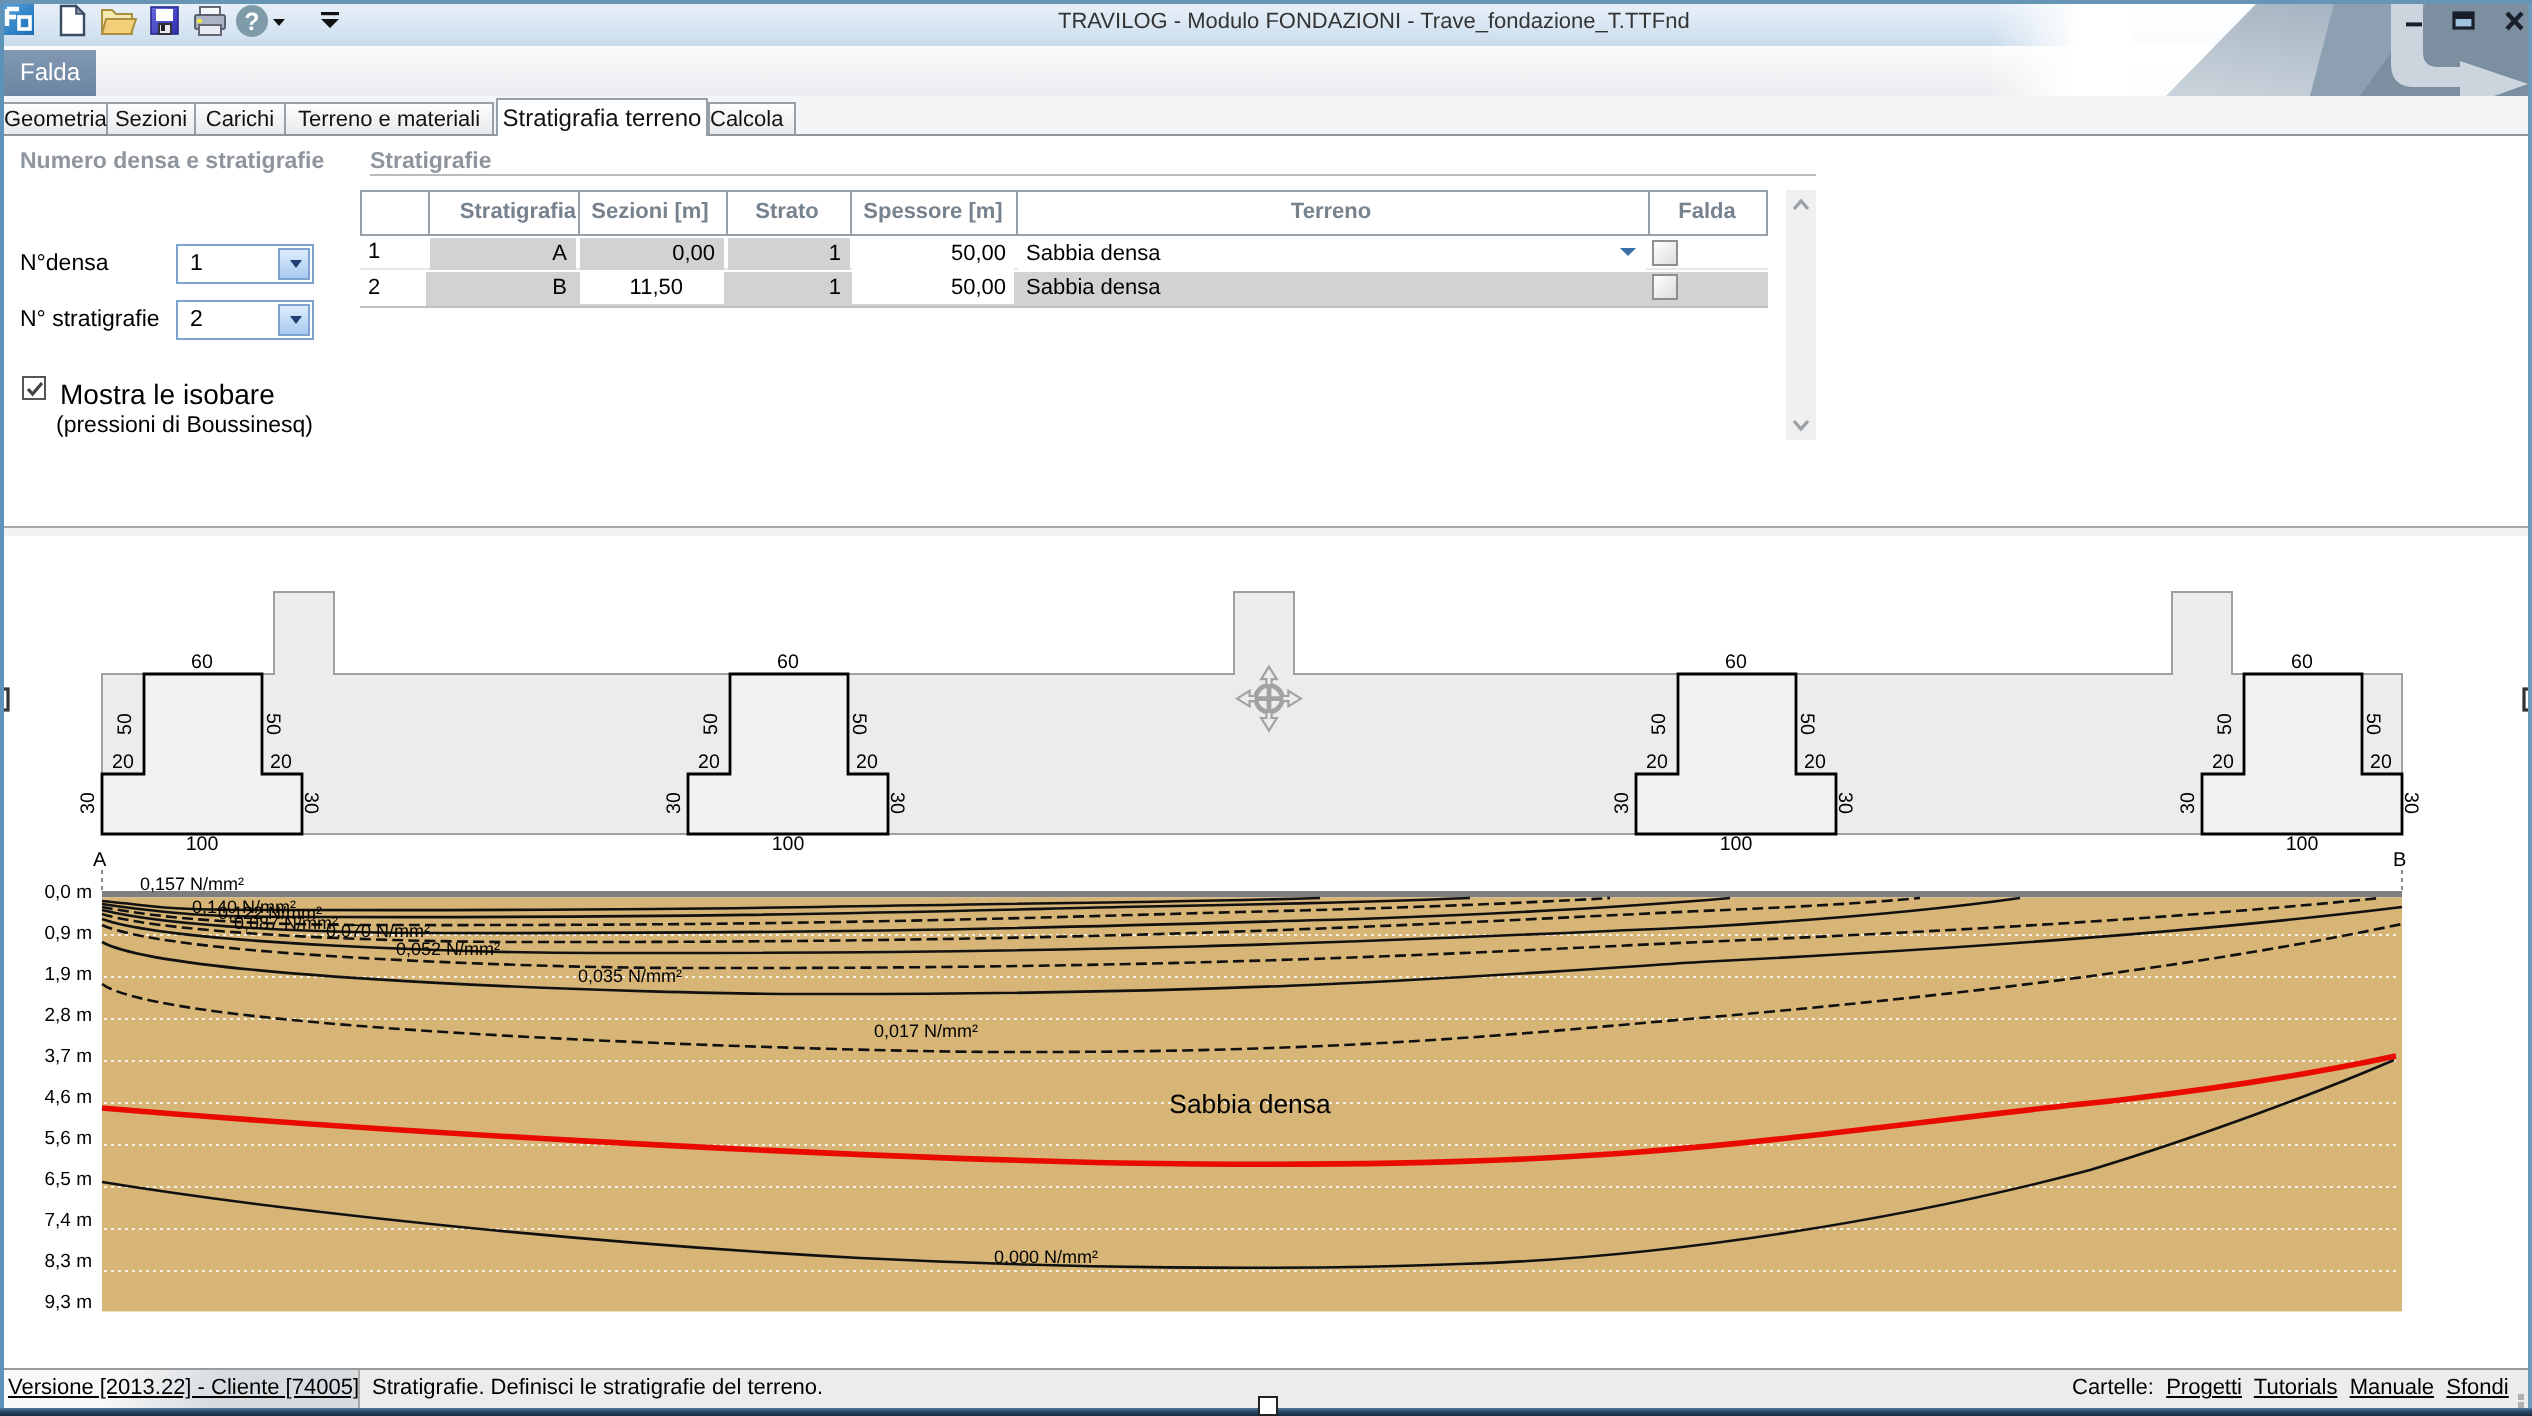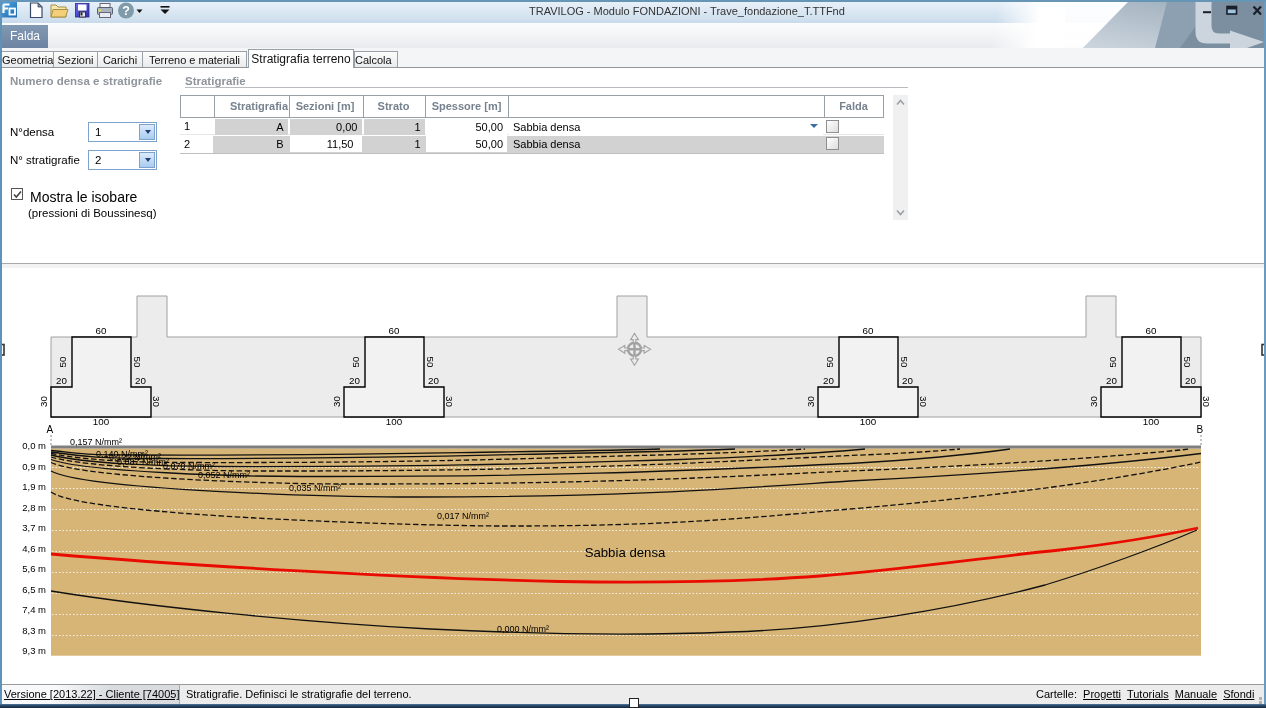"Terreno" div { html: none -> <div>Terreno</div> }
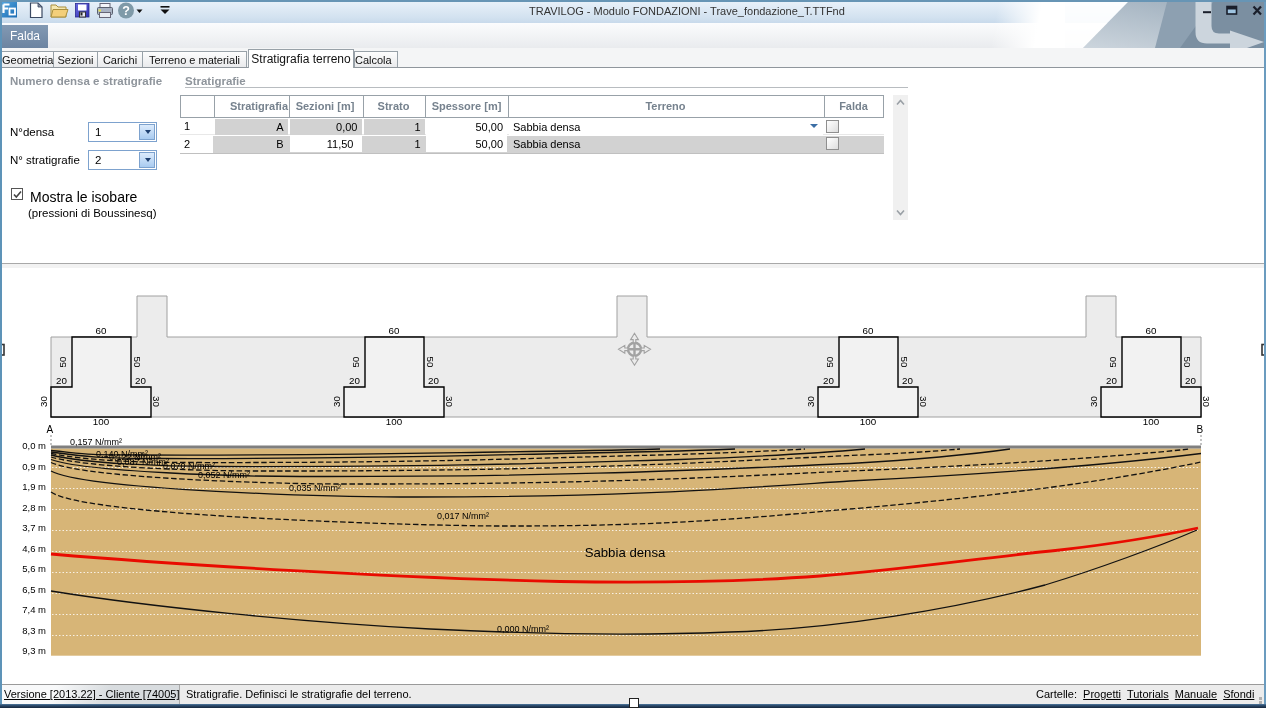"11,50" div { padding: 2px 8px 0 0 -> 2px 20px 0 0 }
